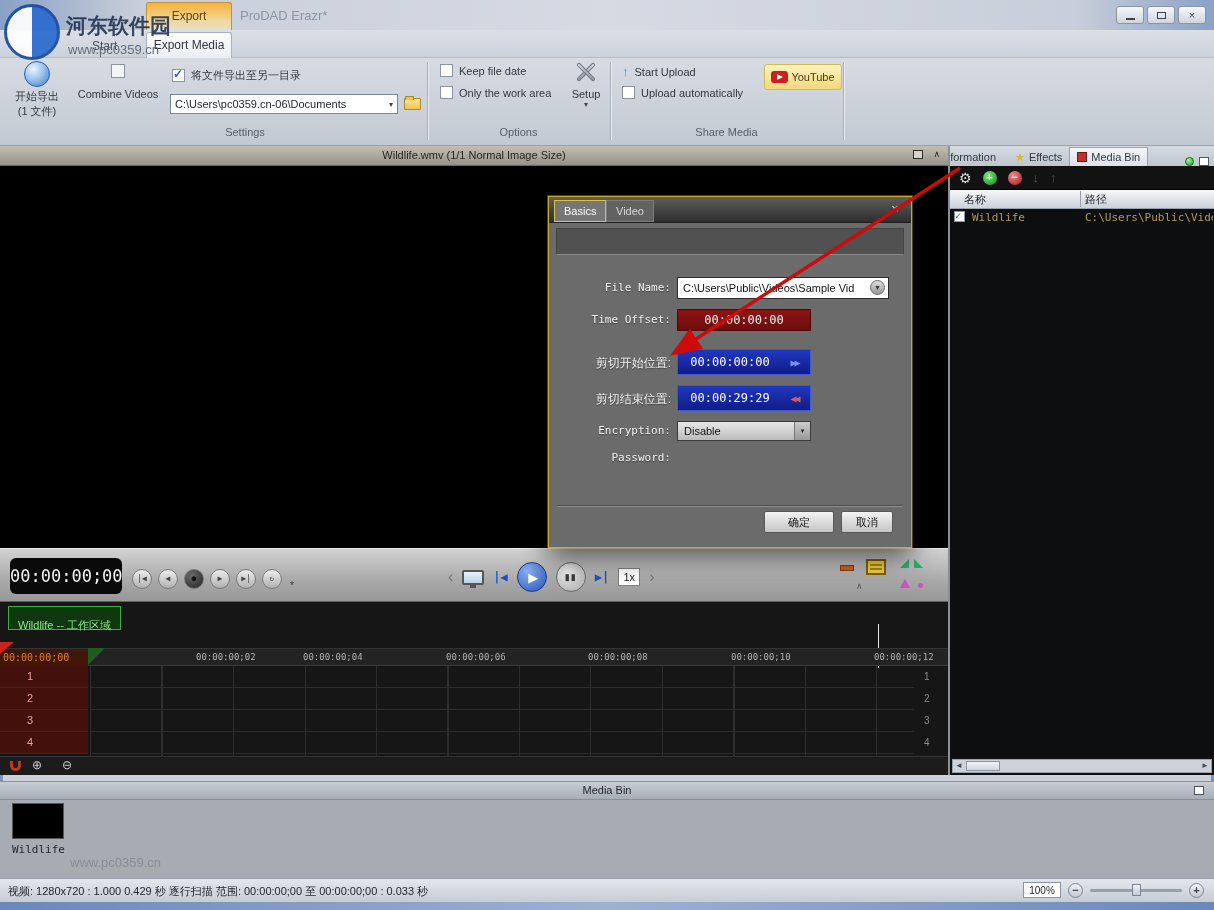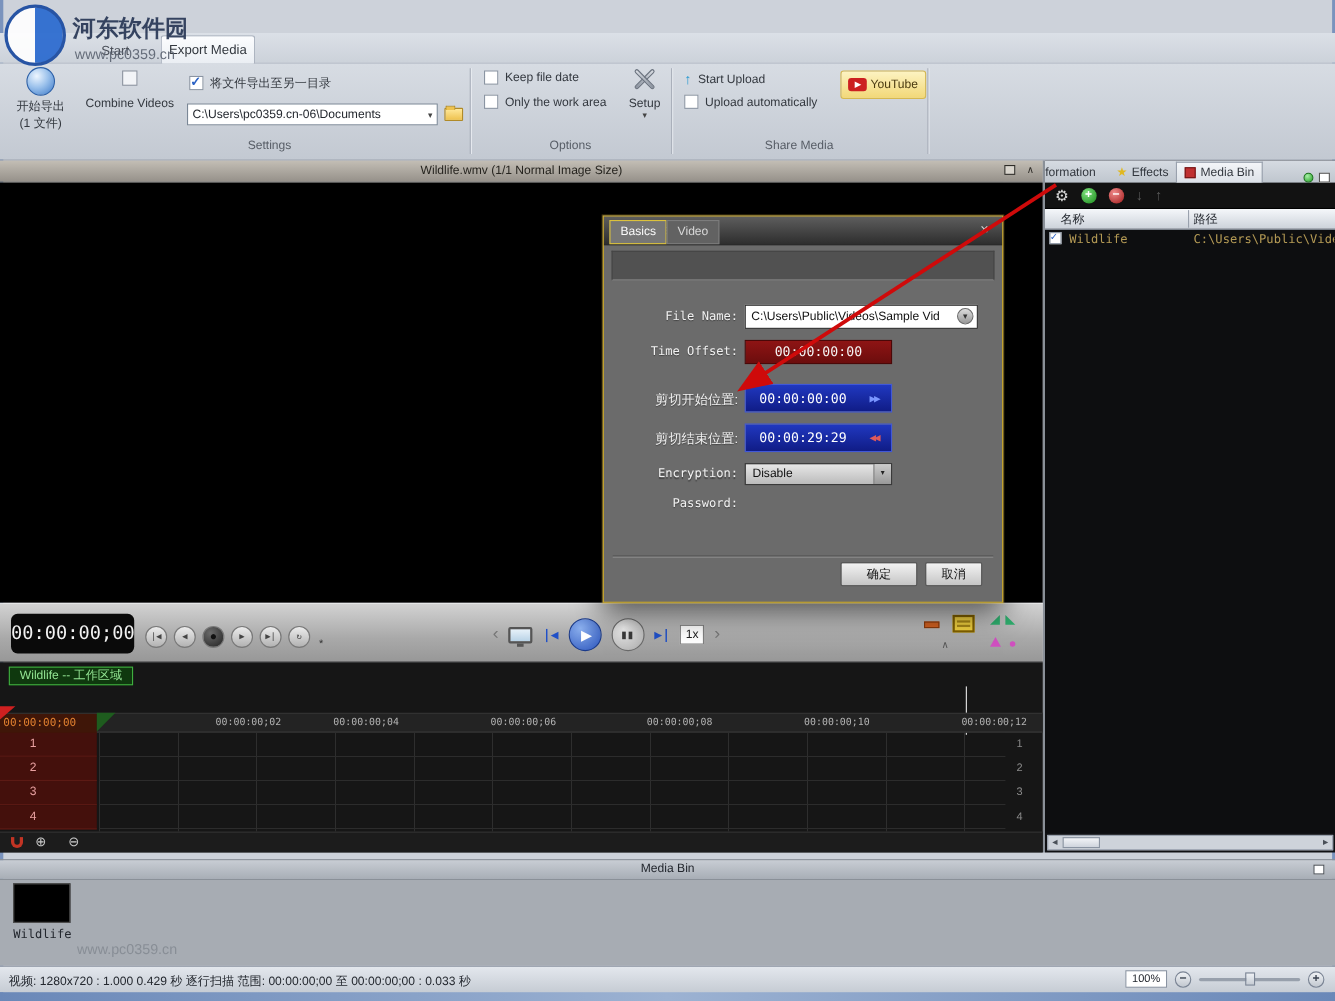"Export" div.titlebar { html: none -> <div> <div>Export</div> <div>ProDAD Erazr*</div> <div> <div> <span></span> </div> <div> <span></span> </div> <div> <span>×</span> </div> </div> </div> }
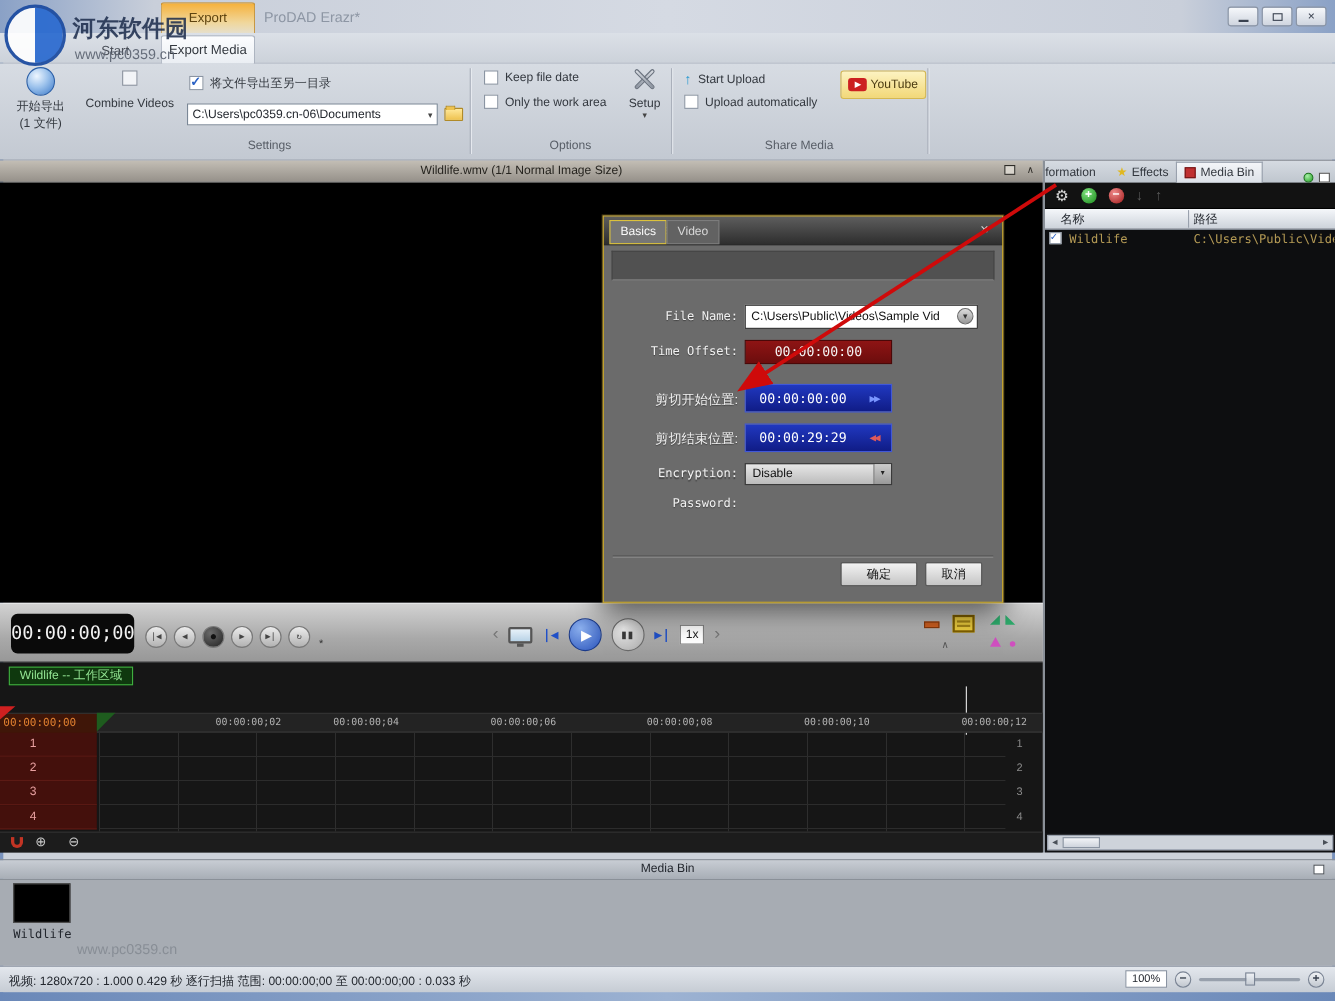"Wildlife -- 工作区域" .work-label { padding: 0 9px -> 11px 9px }
